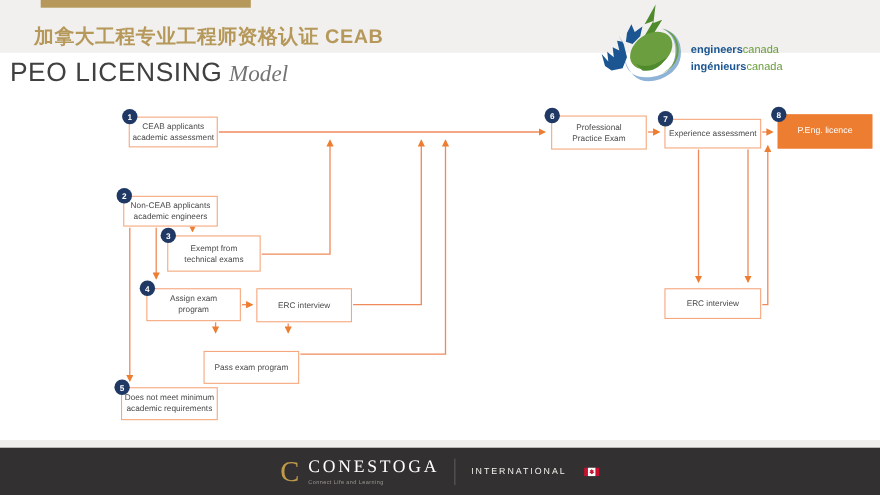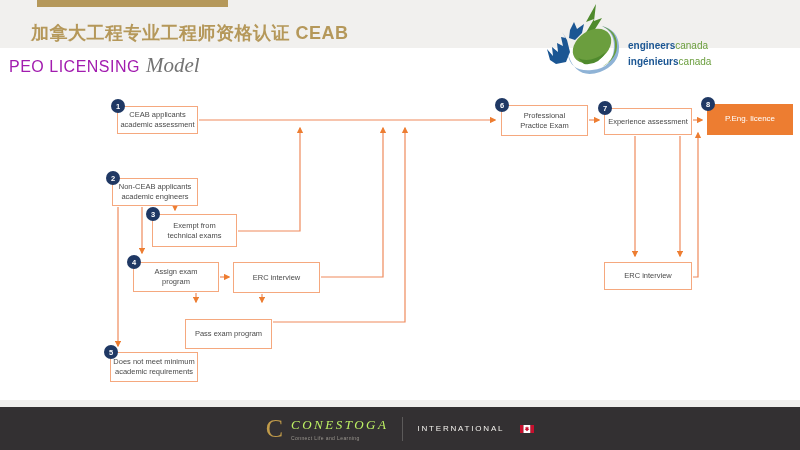"PEO LICENSING" .subtitle .main { color: #a21caf -> #404040; font-size: 16px -> 24px }
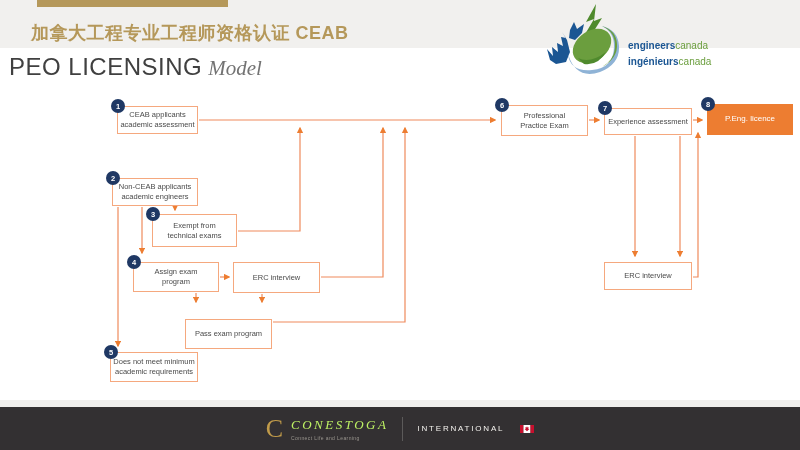"CONESTOGA" .conestoga-name { color: #bef264 -> #ffffff; font-size: 13px -> 16px; font-style: italic -> none }
